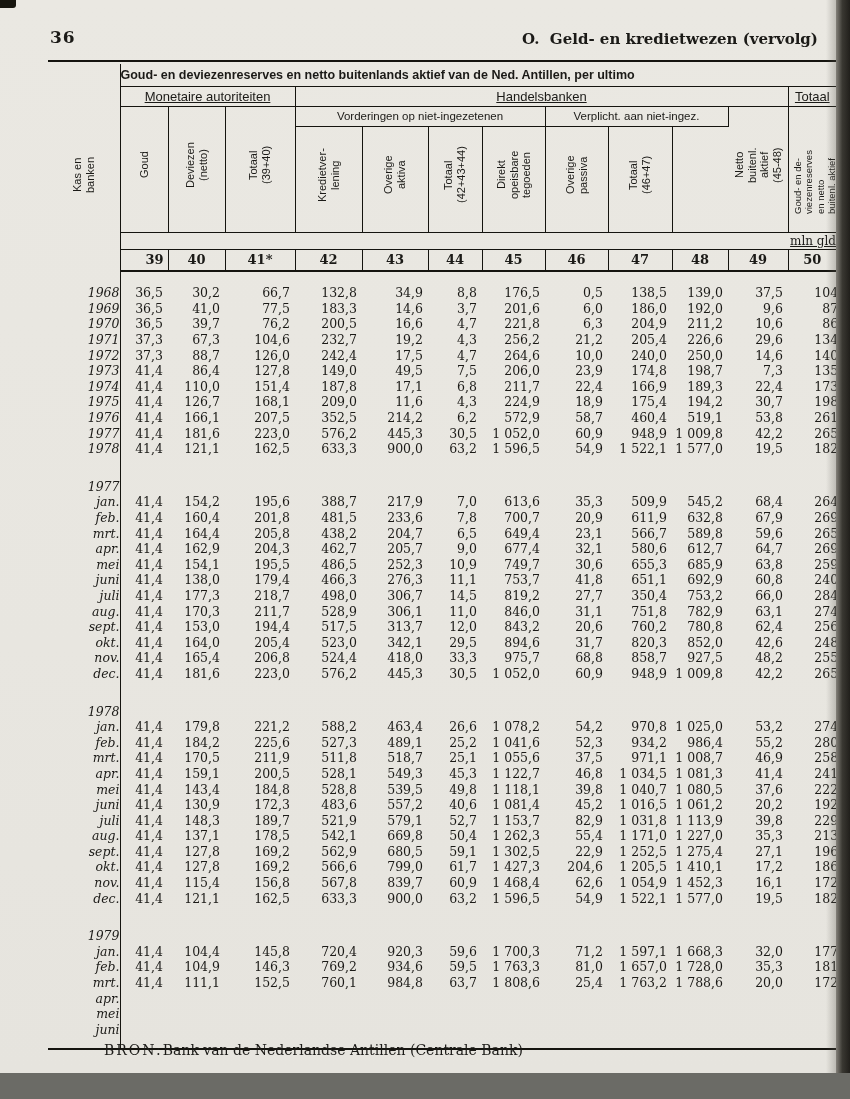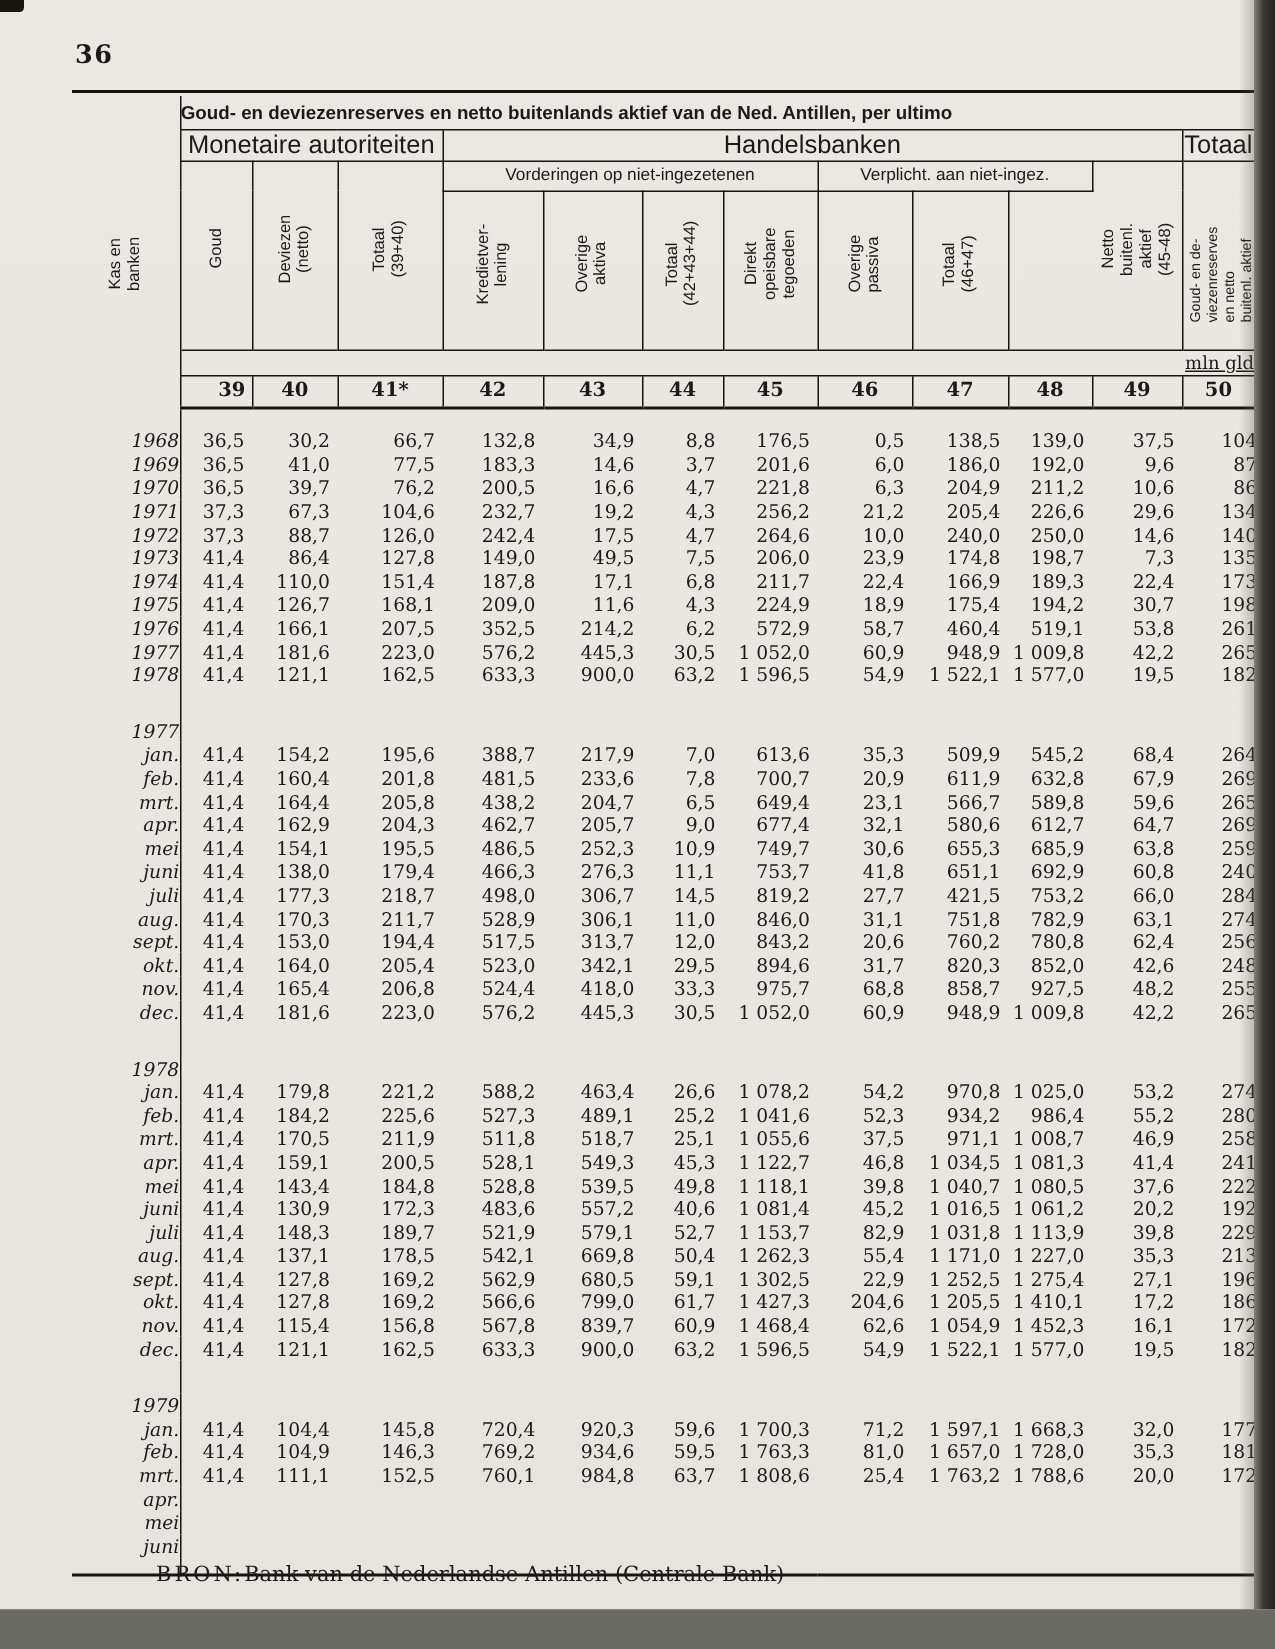"O. Geld- en kredietwezen (vervolg)" div.section-header { html: none -> <div>O. Geld- en kredietwezen (vervolg)</div> }
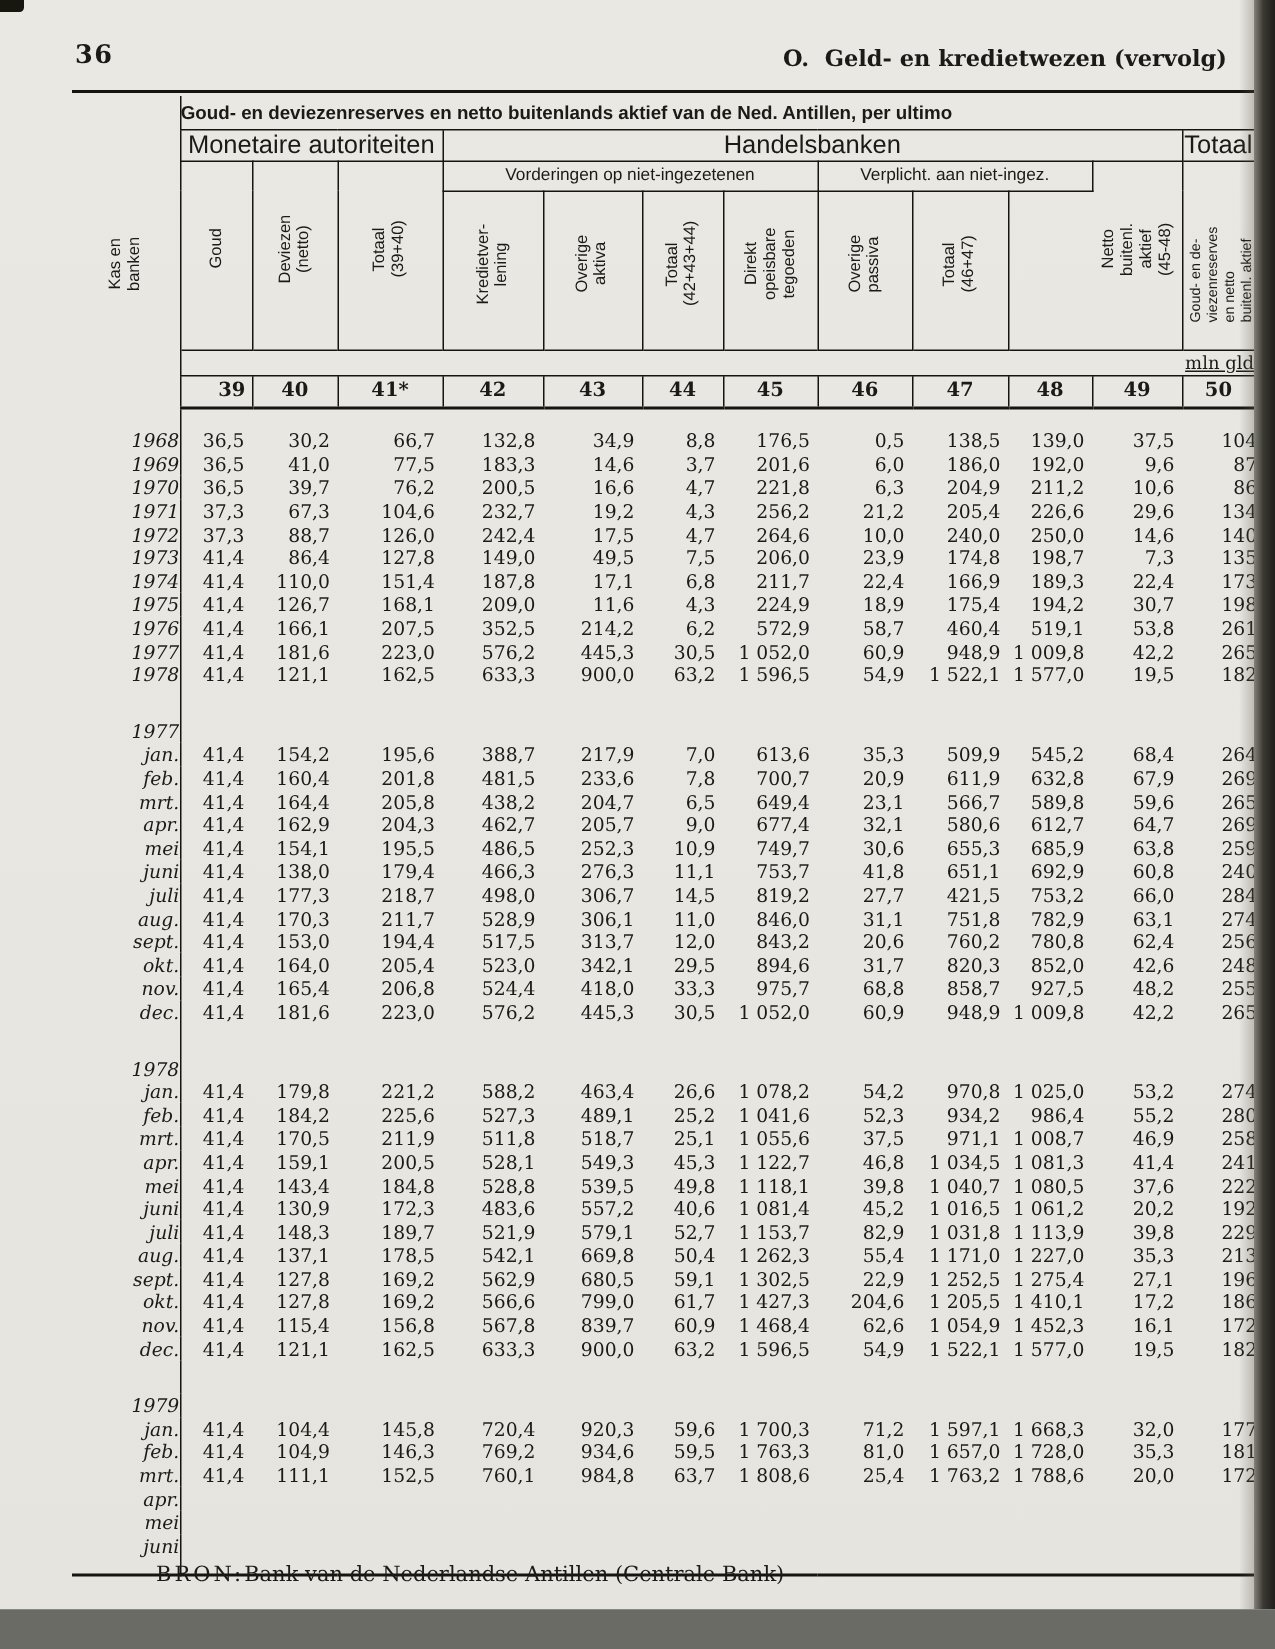"Monetaire autoriteiten" .grp { font-size: 17px -> 13px; text-decoration: none -> underline }
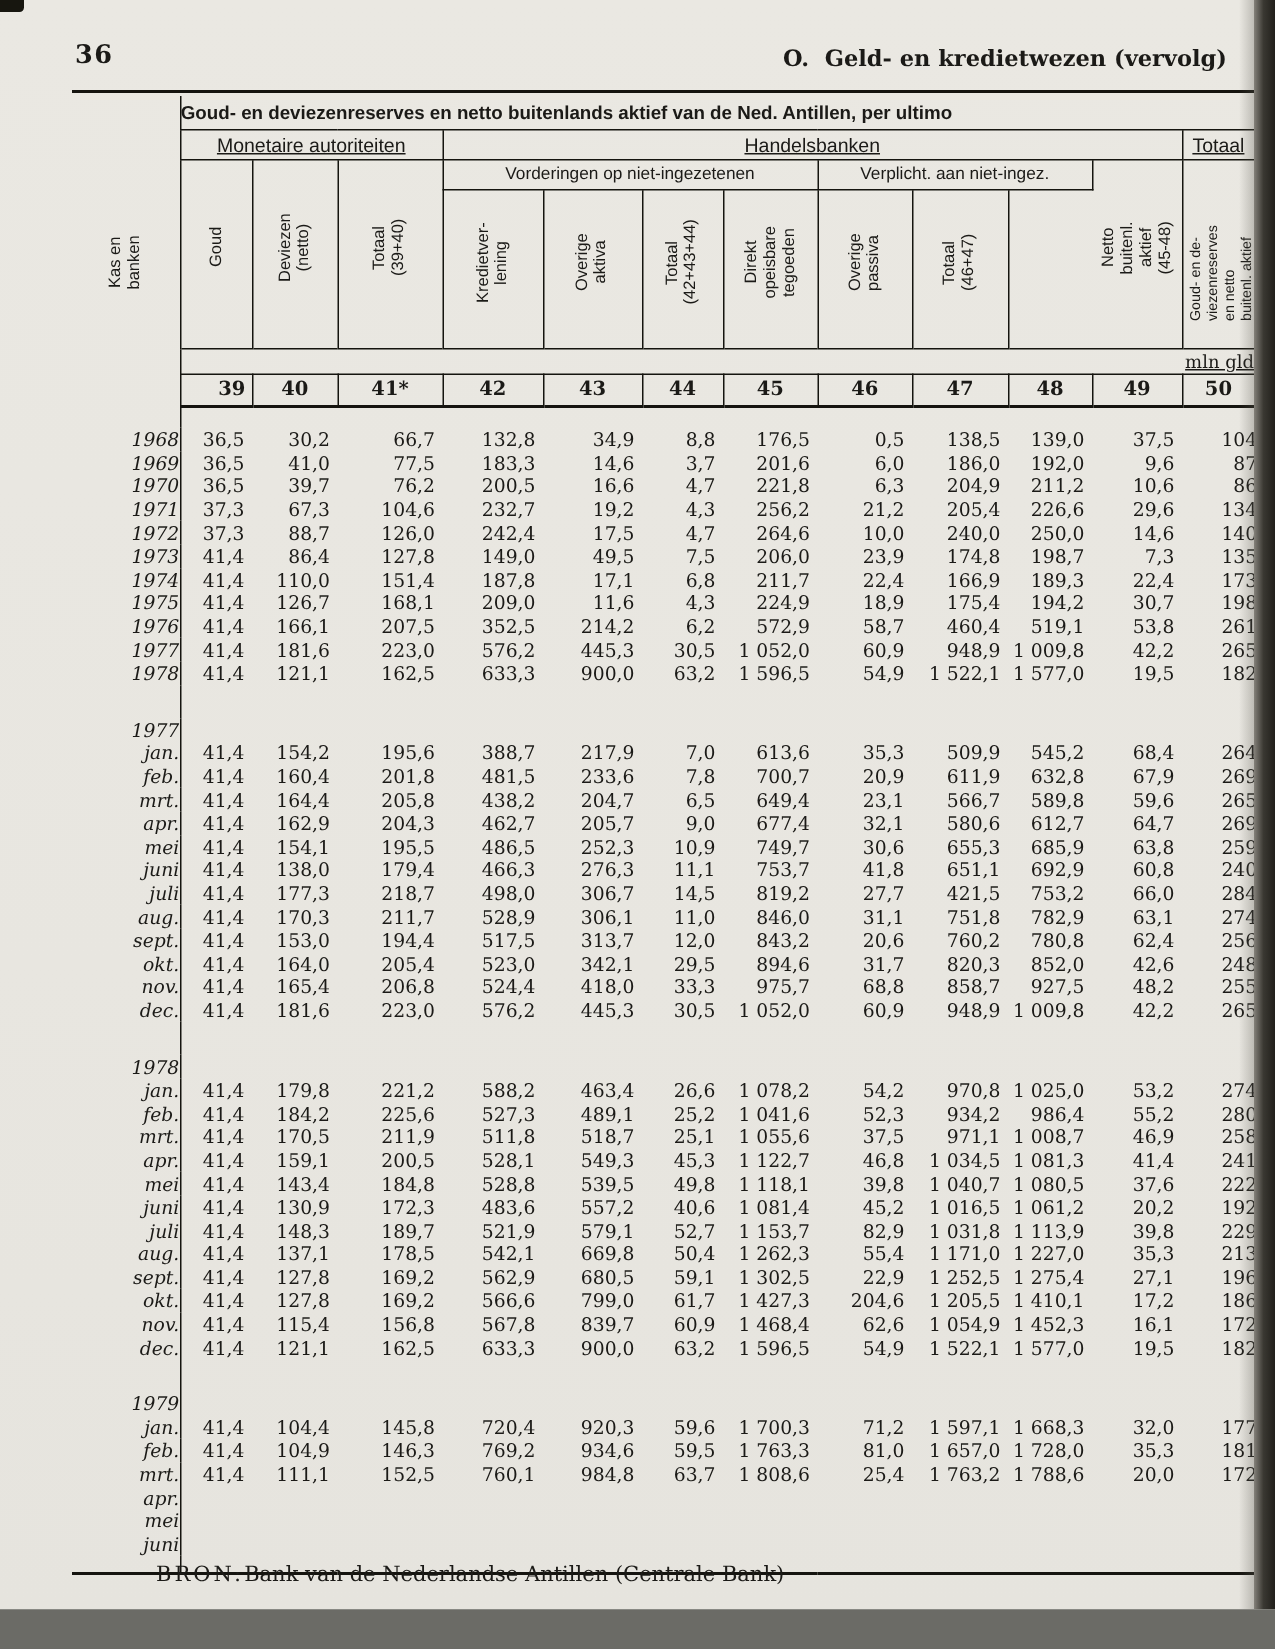"421,5" td.num { text: 421,5 -> 350,4 }
